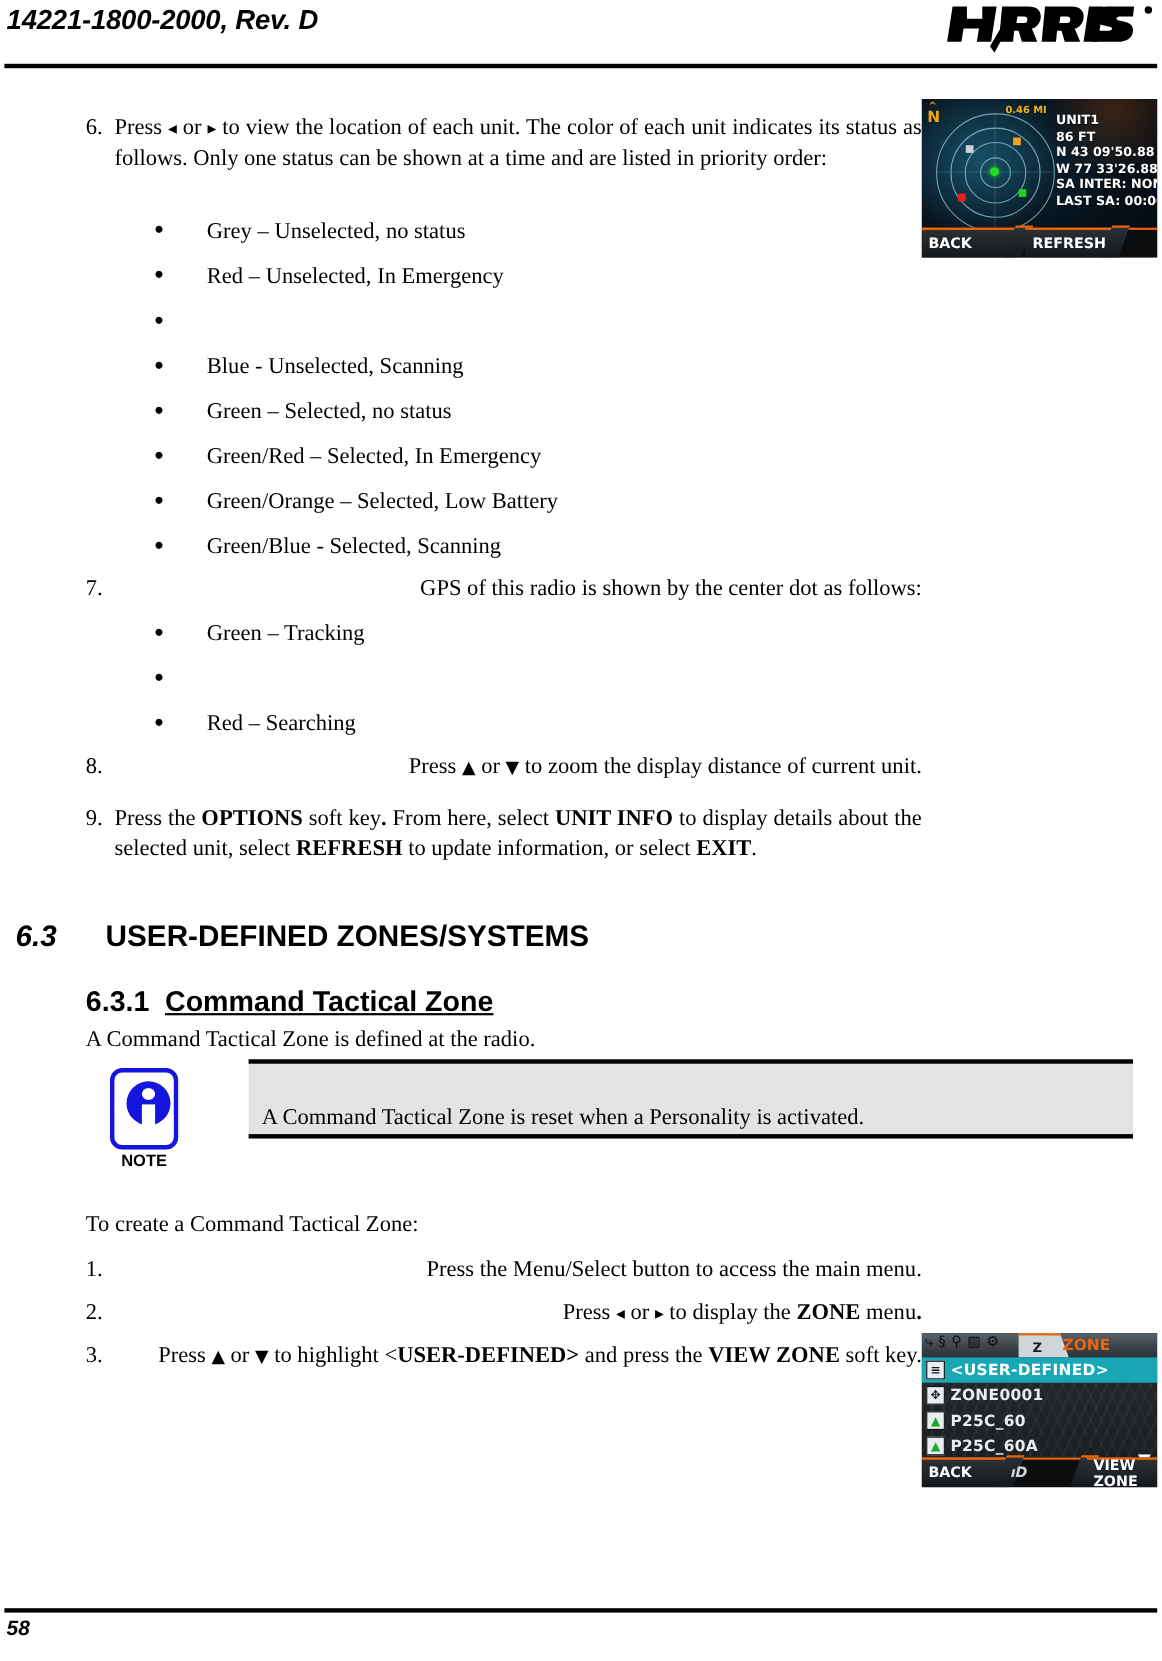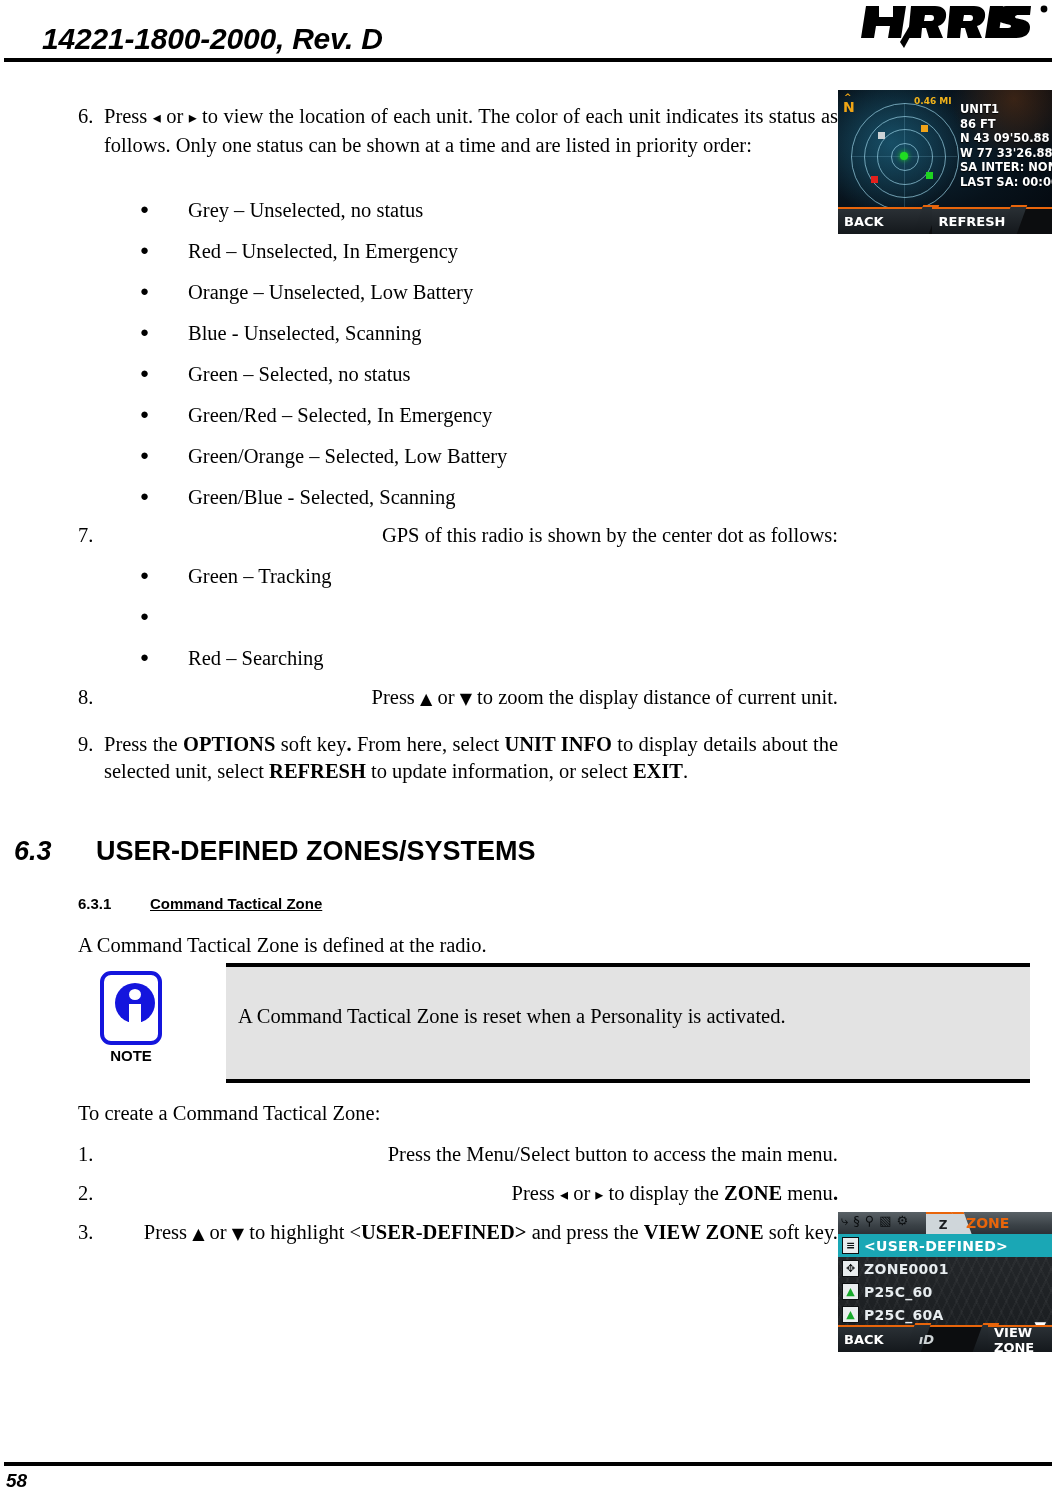"14221-1800-2000, Rev. D" .hdr-title { font-size: 30px -> 25px; margin-left: 36px -> none; top: 22px -> 4px }
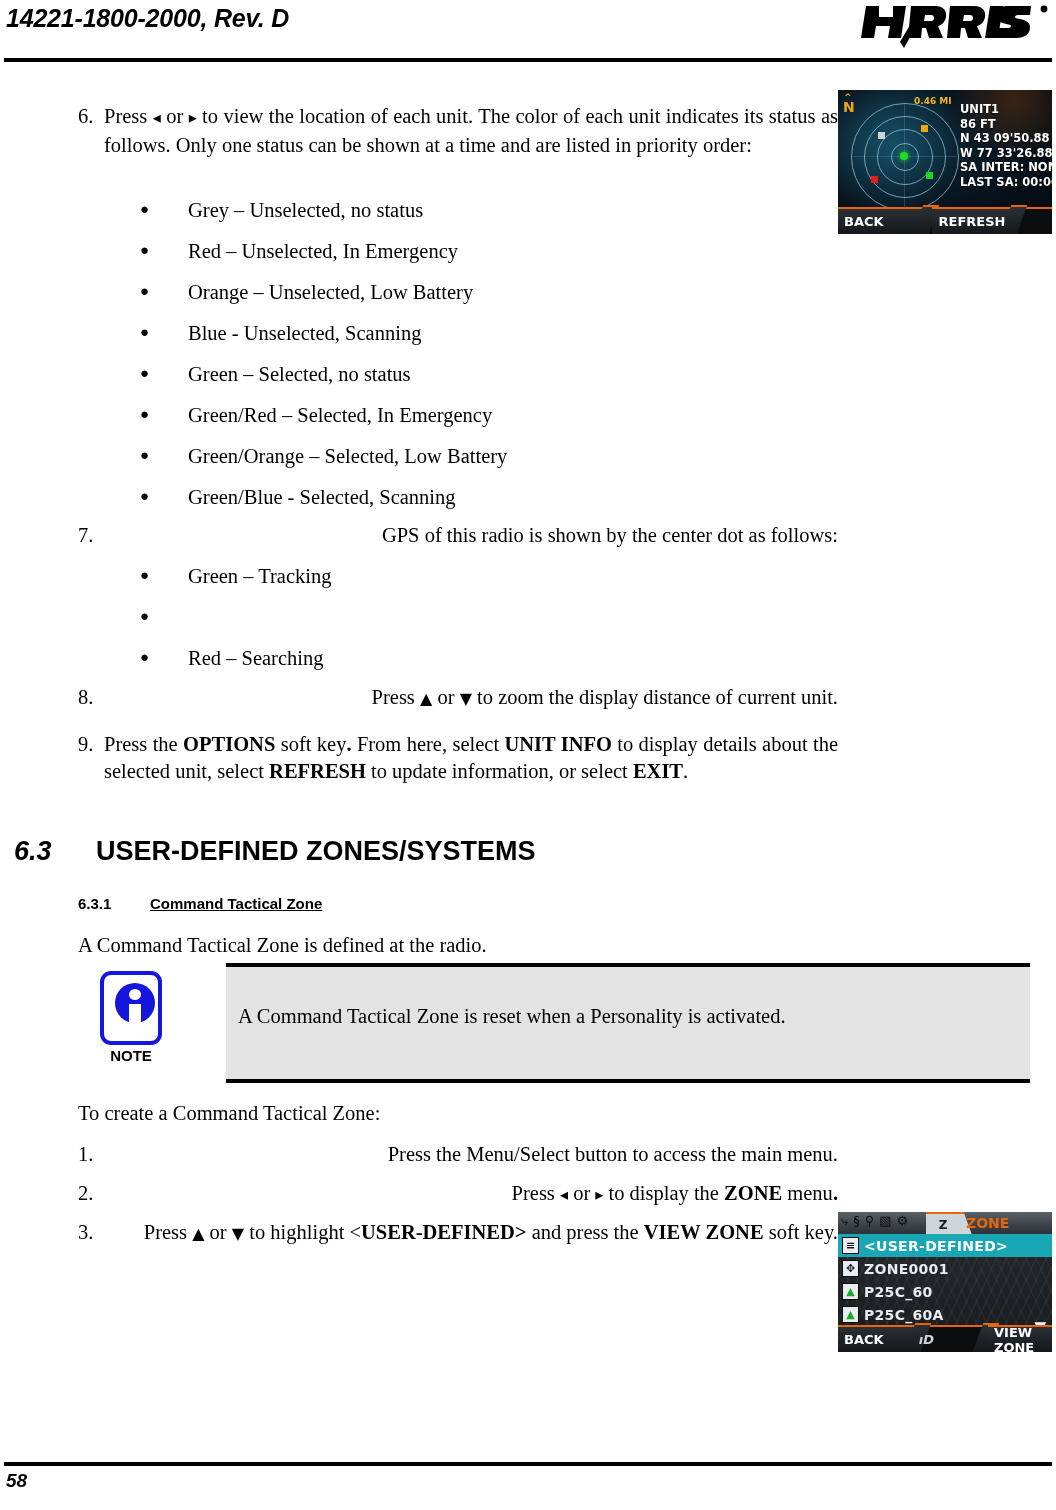"Orange – Unselected, Low Battery" span.t { html: <span>Orange – Unselected, Low Battery</span> -> none }
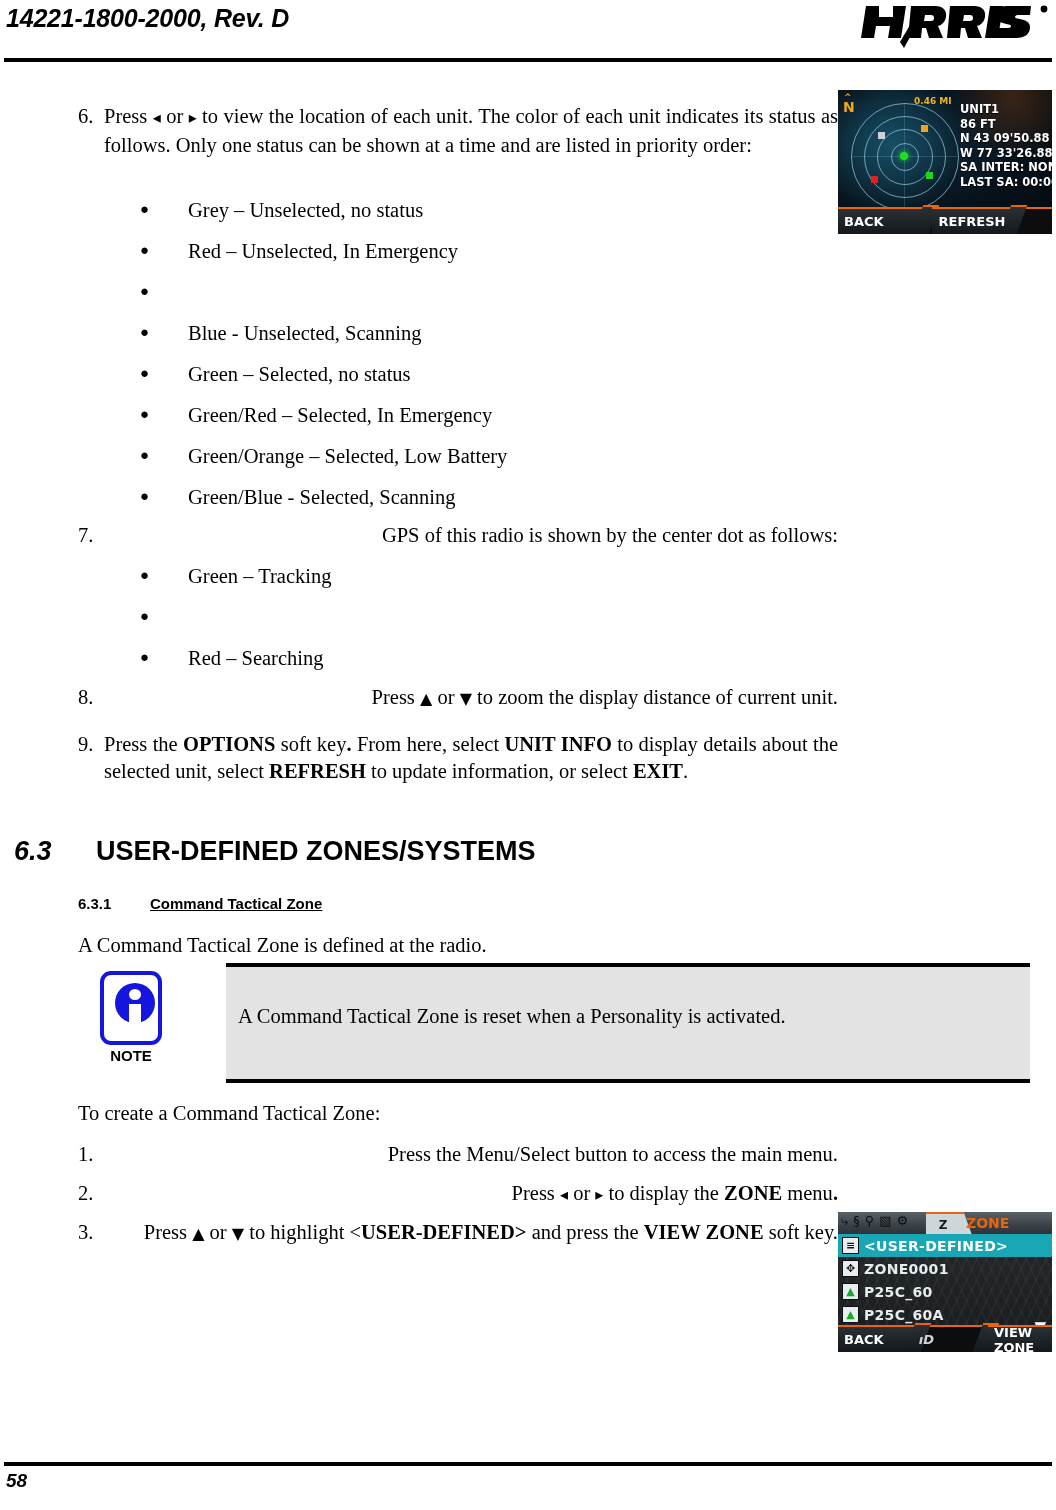"6.3.1" .h3 { font-size: 15px -> 26px }
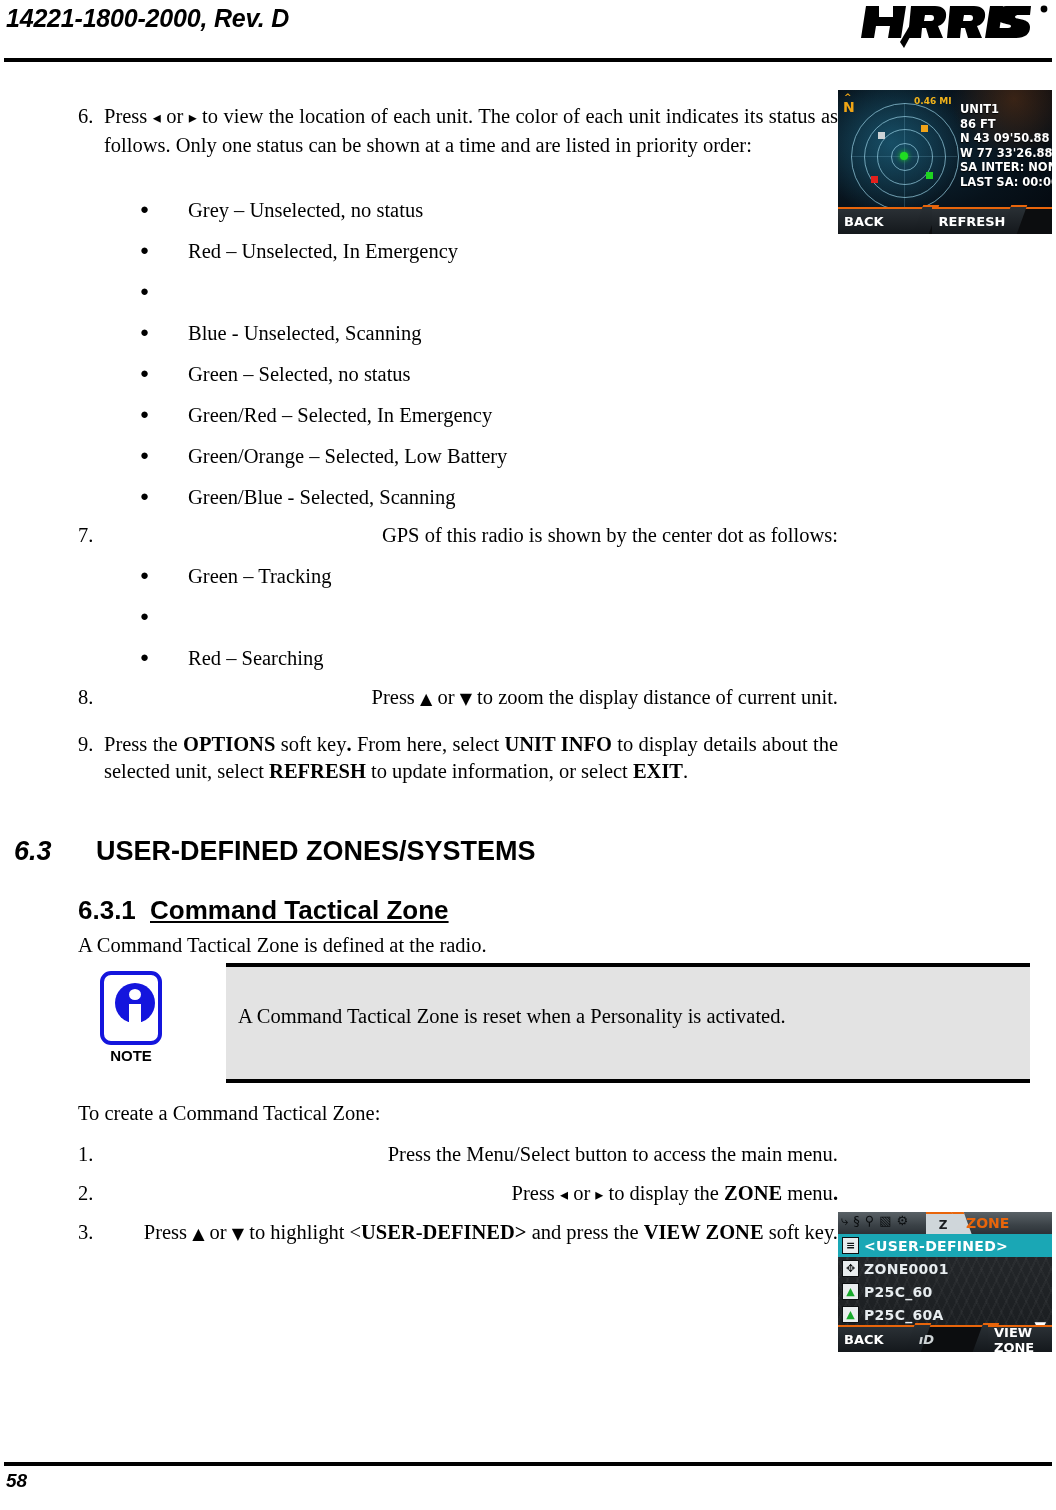"A Command Tactical Zone is reset" .note-body { height: 120px -> 72px }
